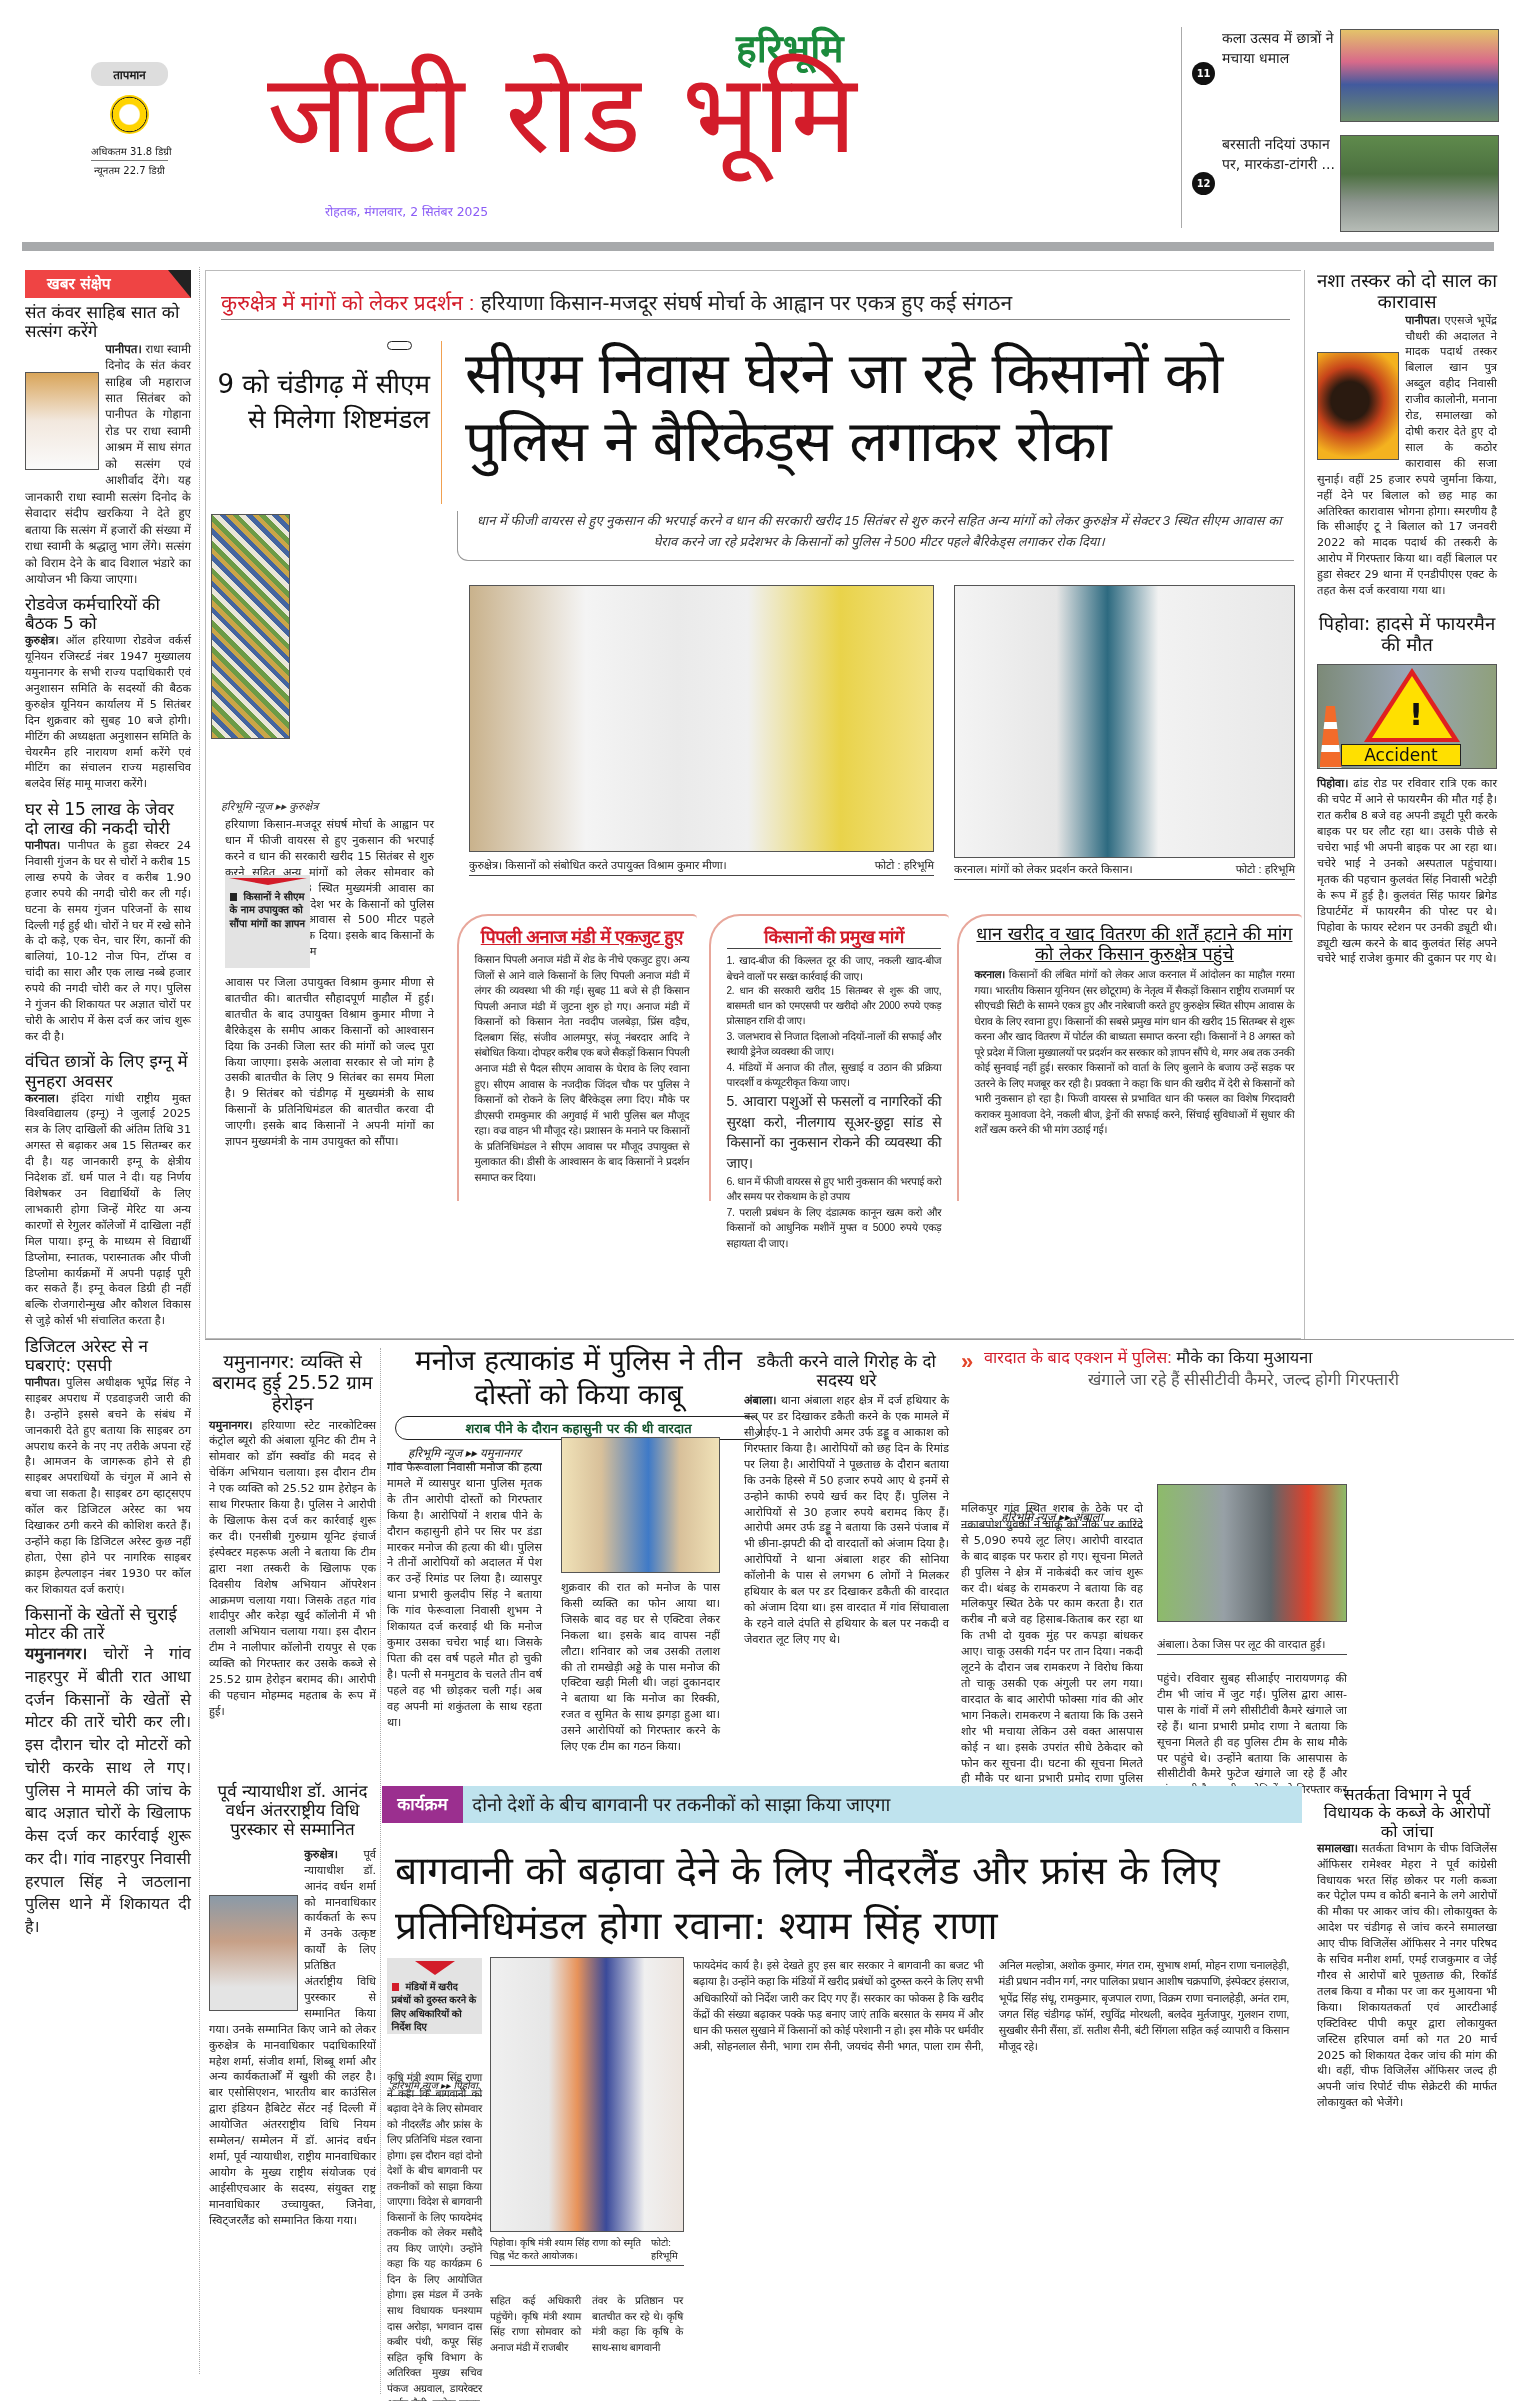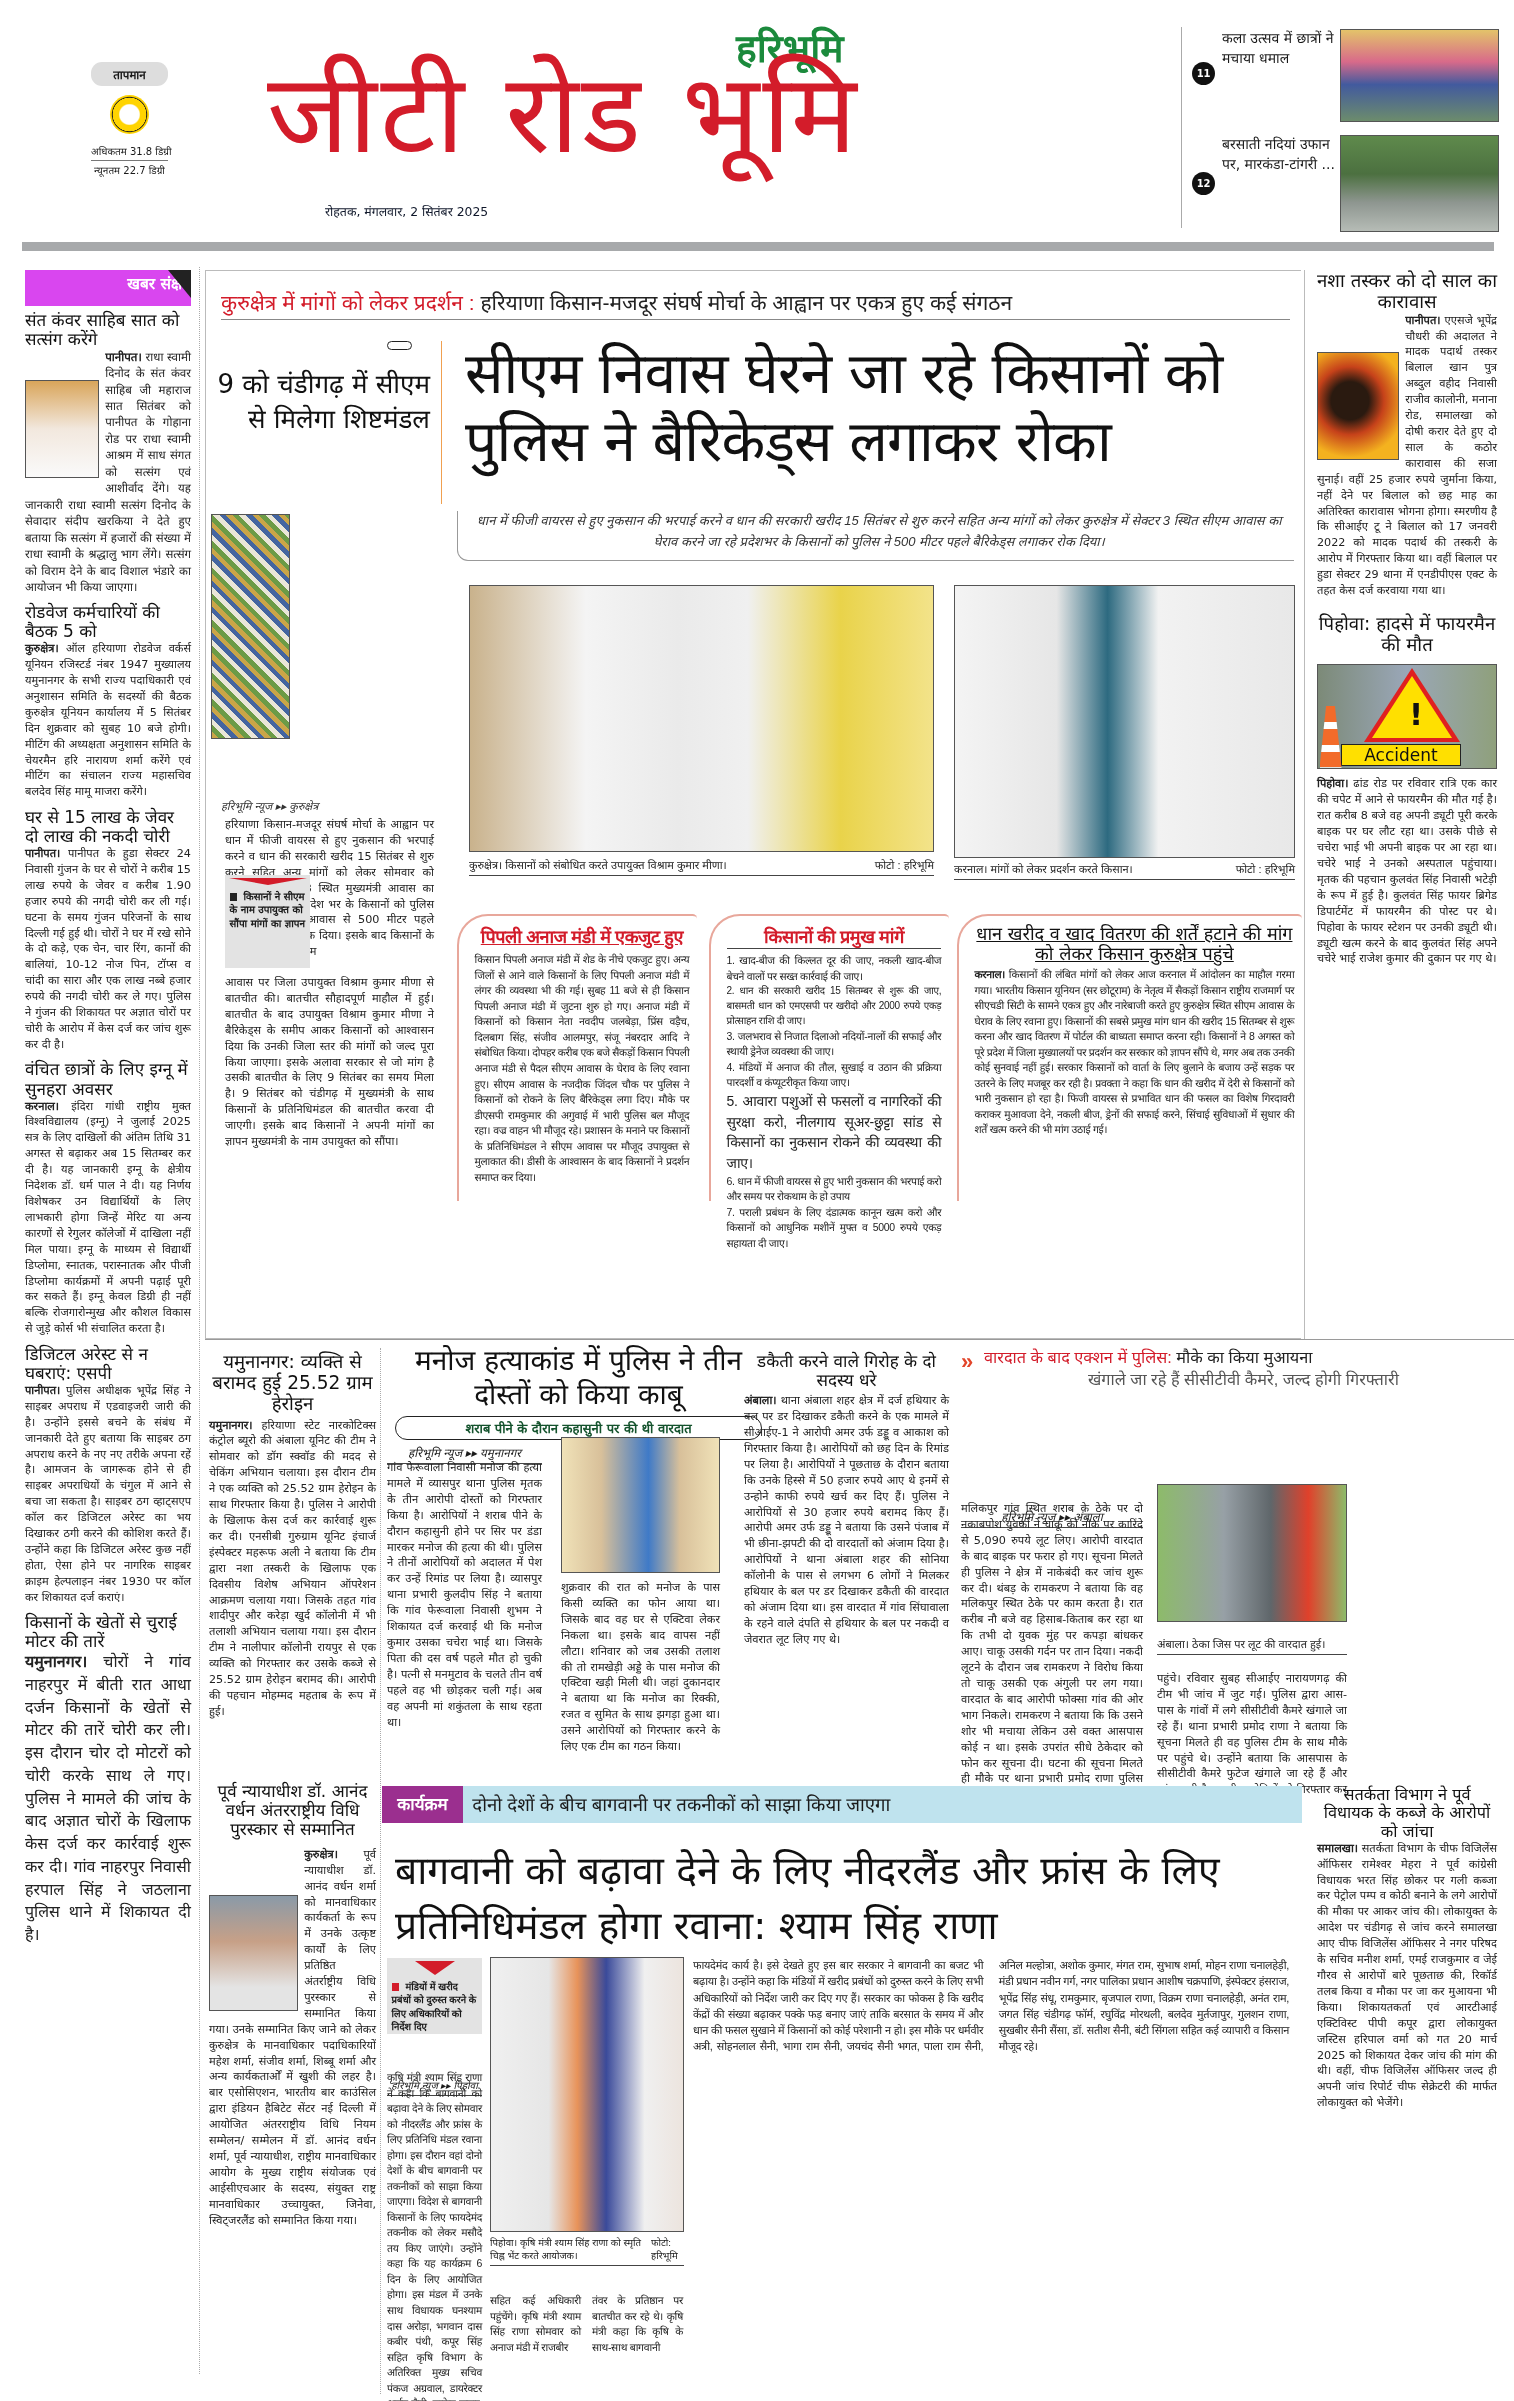"रोहतक, मंगलवार, 2 सितंबर 2025" div.abs { color: #0f172a -> #8b5cf6 }
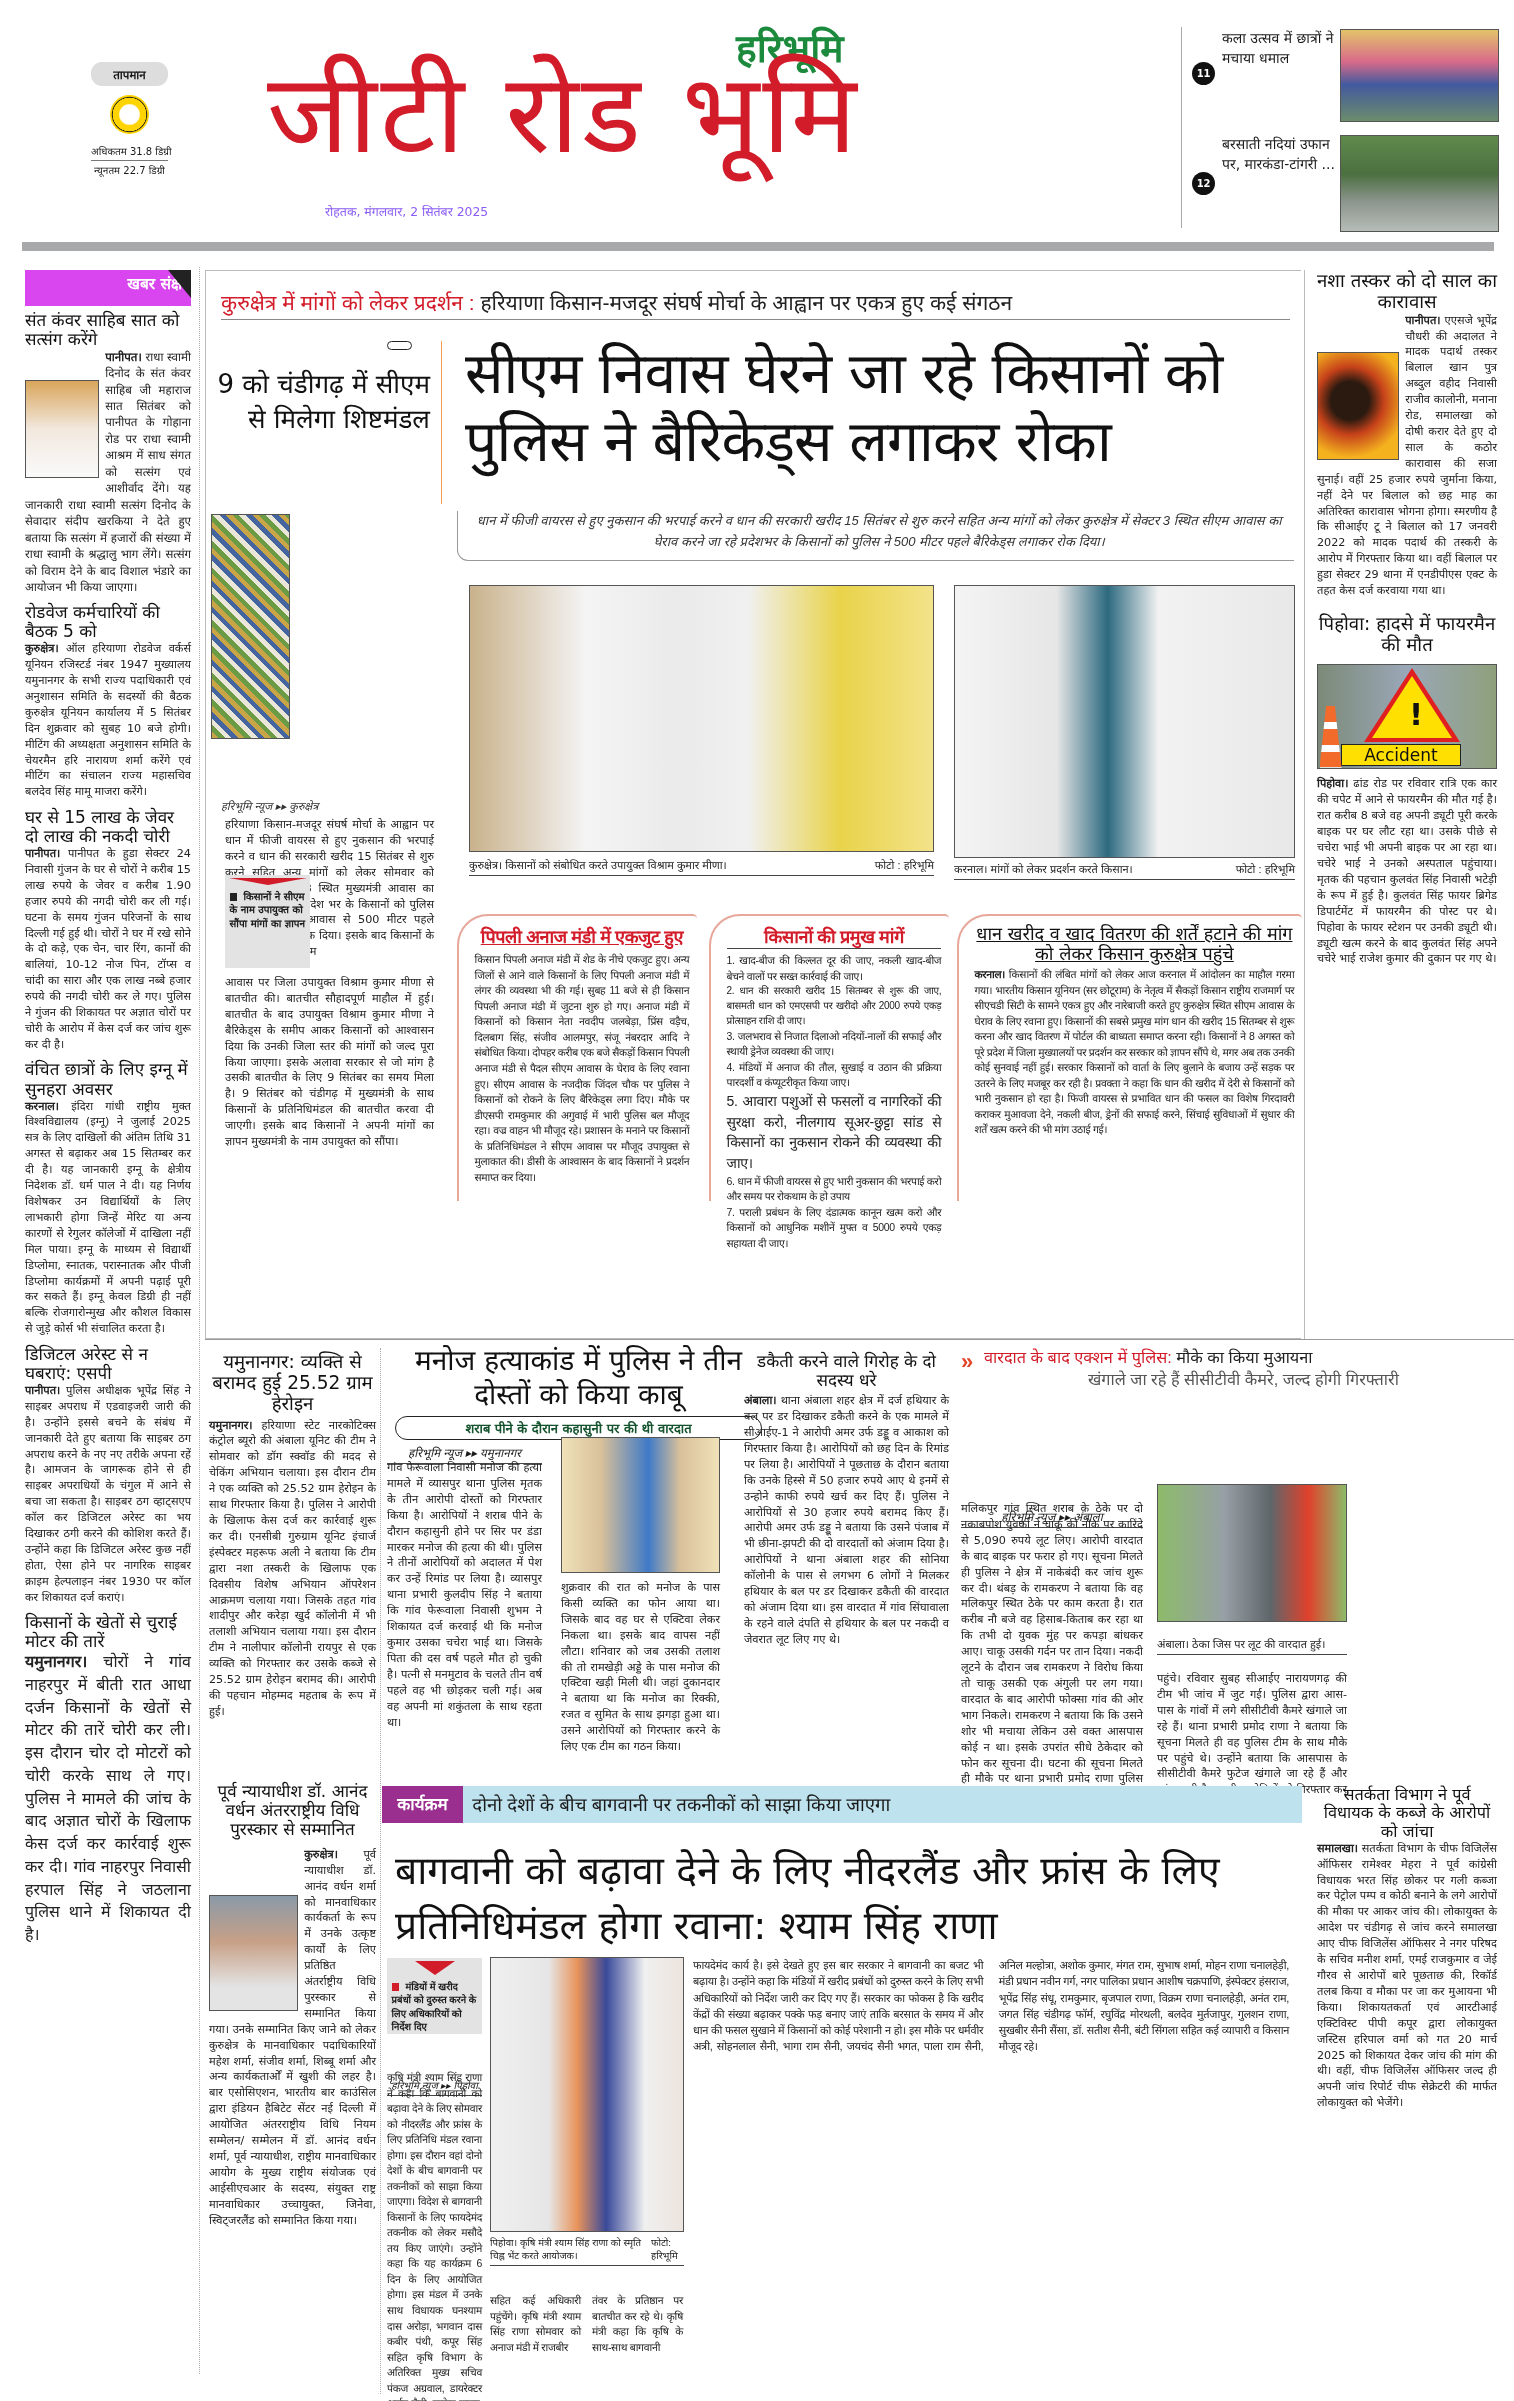"खबर संक्षेप" div { background: #d946ef -> #ef4444; height: 36px -> 28px; text-align: right -> none }
